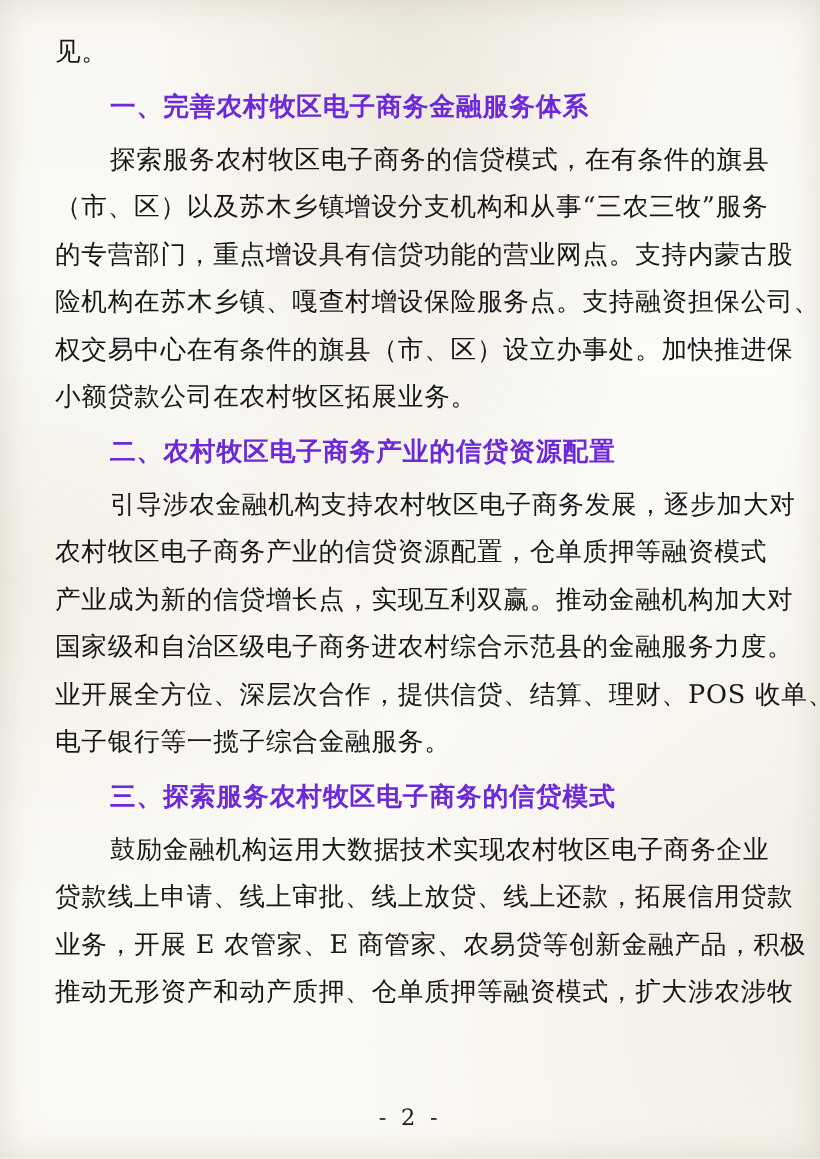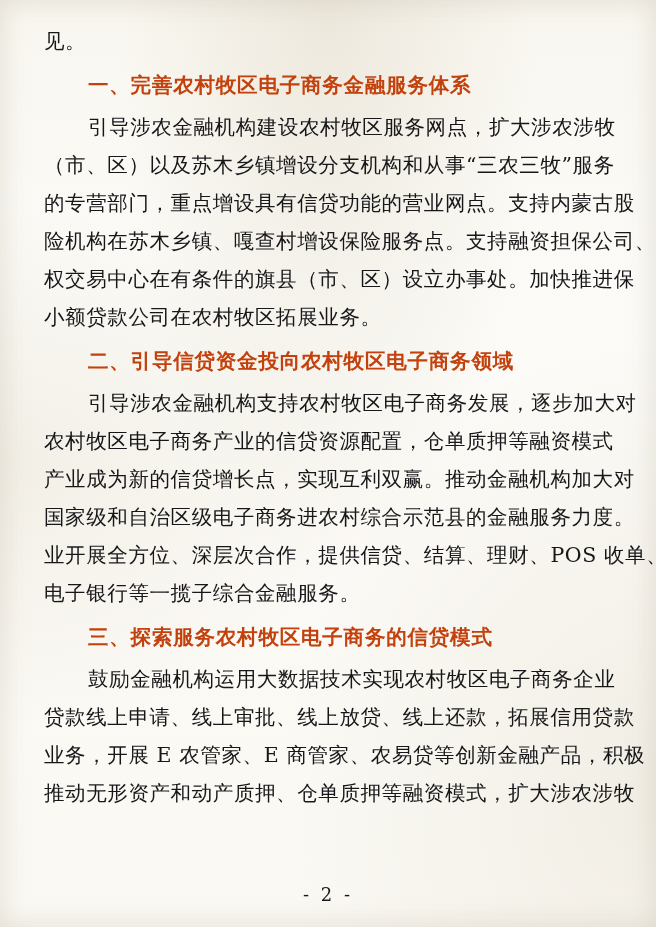"一、完善农村牧区电子商务金融服务体系" .heading { color: #c2410c -> #6d28d9 }
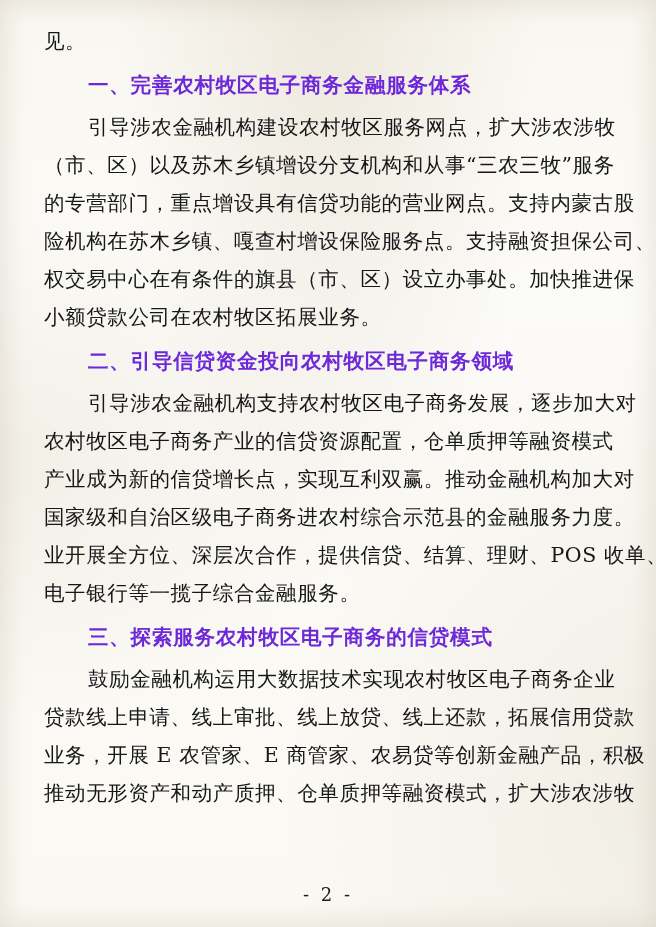"引导涉农金融机构建设农村牧区服务网点，扩大涉农涉牧" div.body-line { text: 引导涉农金融机构建设农村牧区服务网点，扩大涉农涉牧 -> 探索服务农村牧区电子商务的信贷模式，在有条件的旗县 }
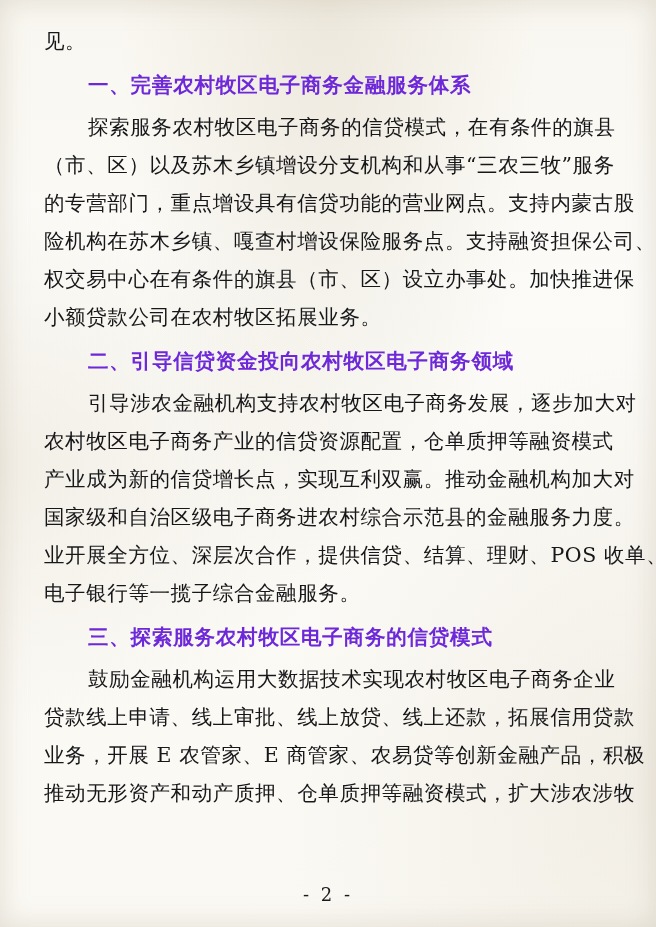"二、引导信贷资金投向农村牧区电子商务领域" div.heading { text: 引导信贷资金投向农村牧区电子商务领域 -> 农村牧区电子商务产业的信贷资源配置 }
